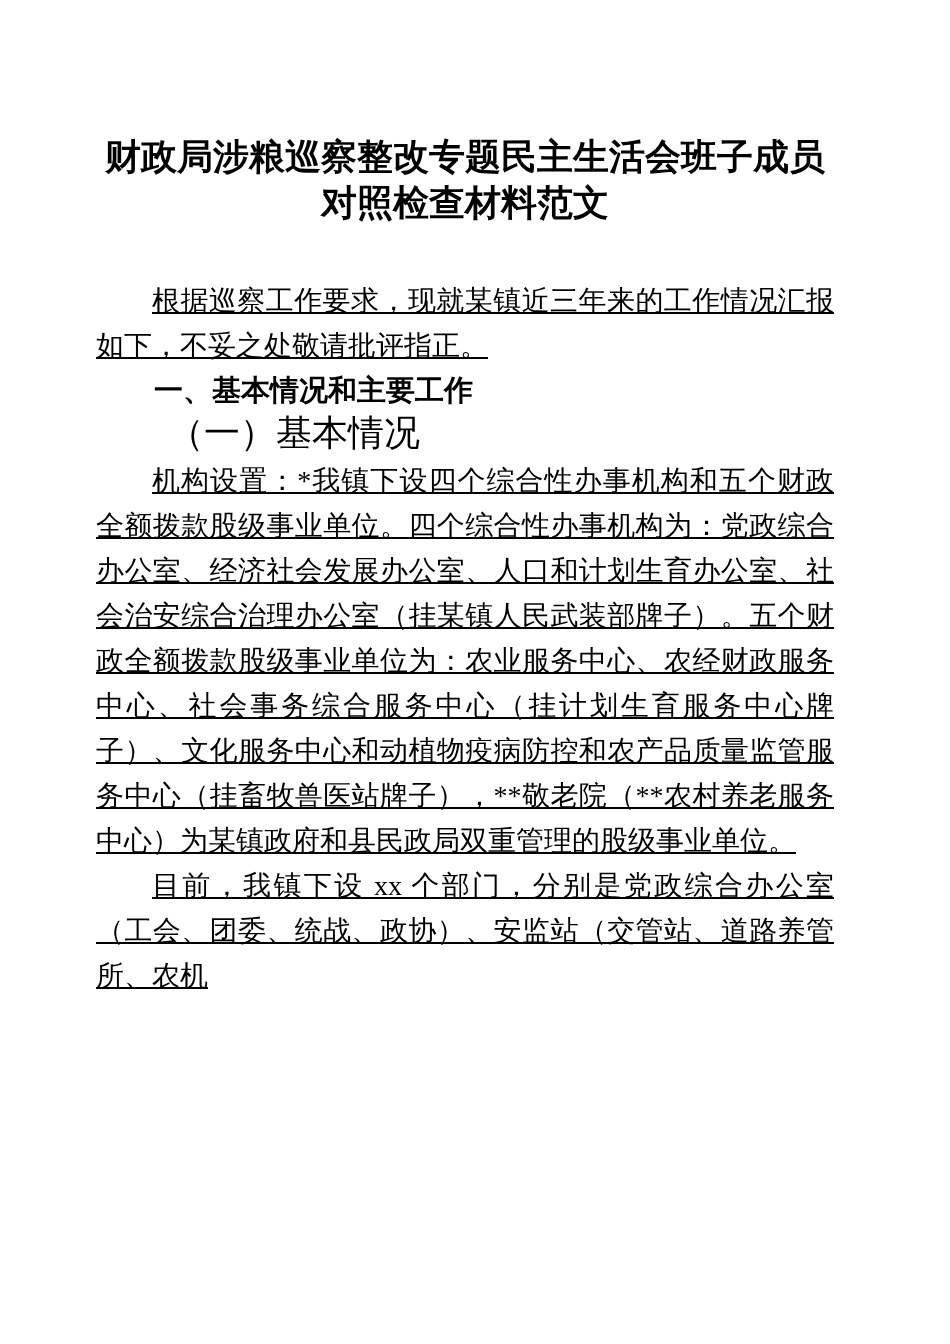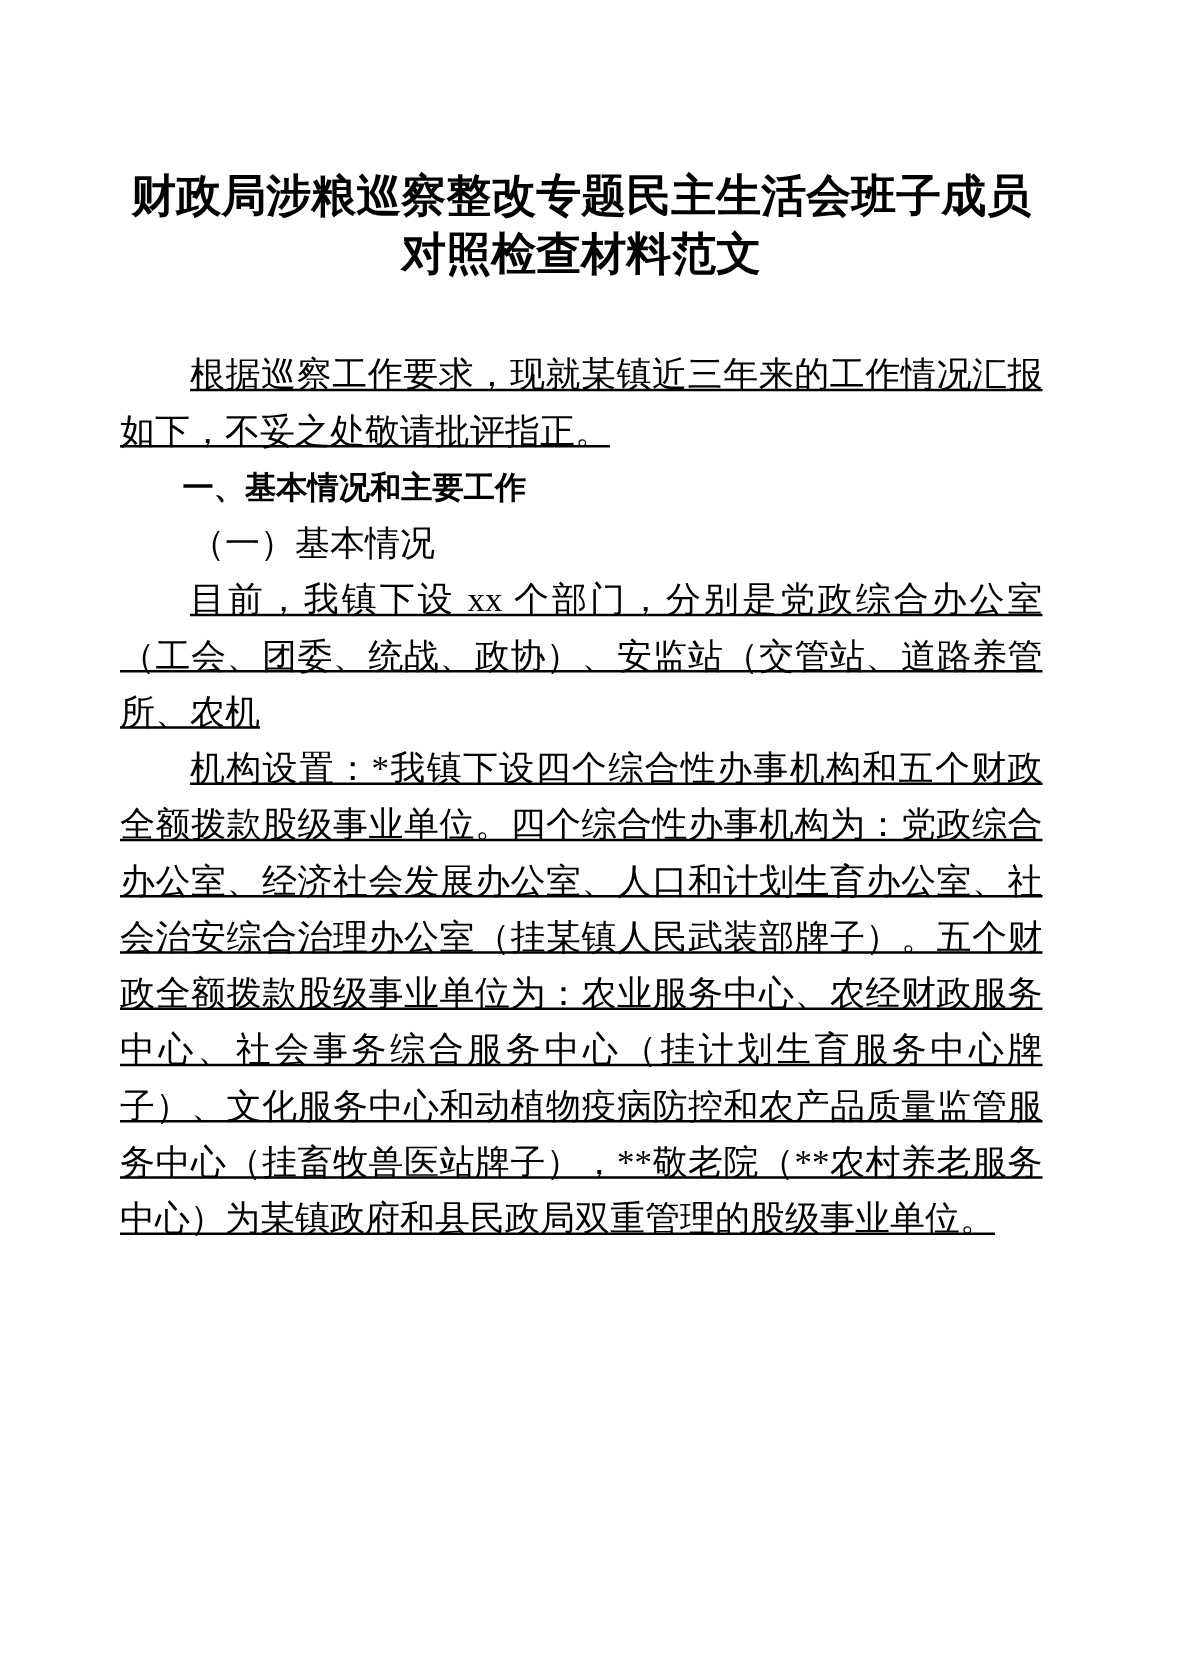"一、基本情况和主要工作" .heading1 { font-size: 25px -> 29px }
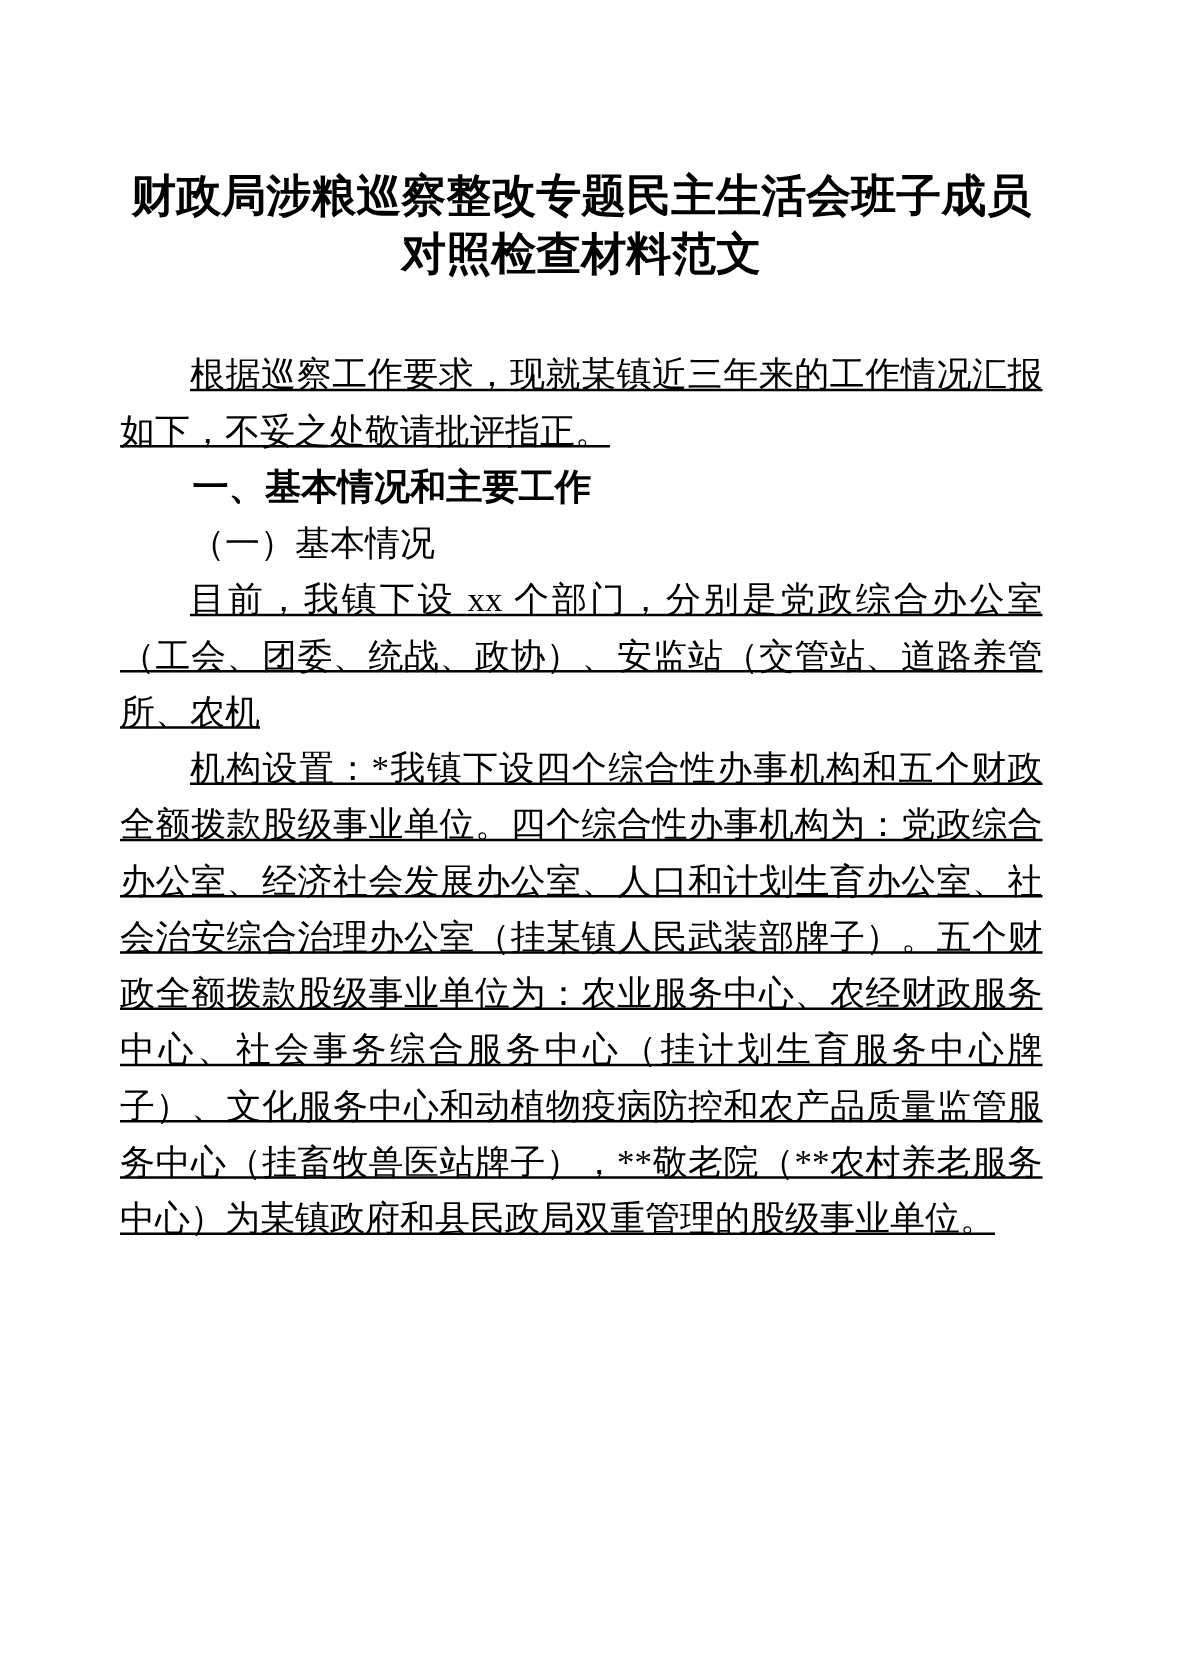"（一）基本情况" .heading2 { font-family: Liberation Serif, serif -> Liberation Mono, monospace; font-size: 28px -> 36px }
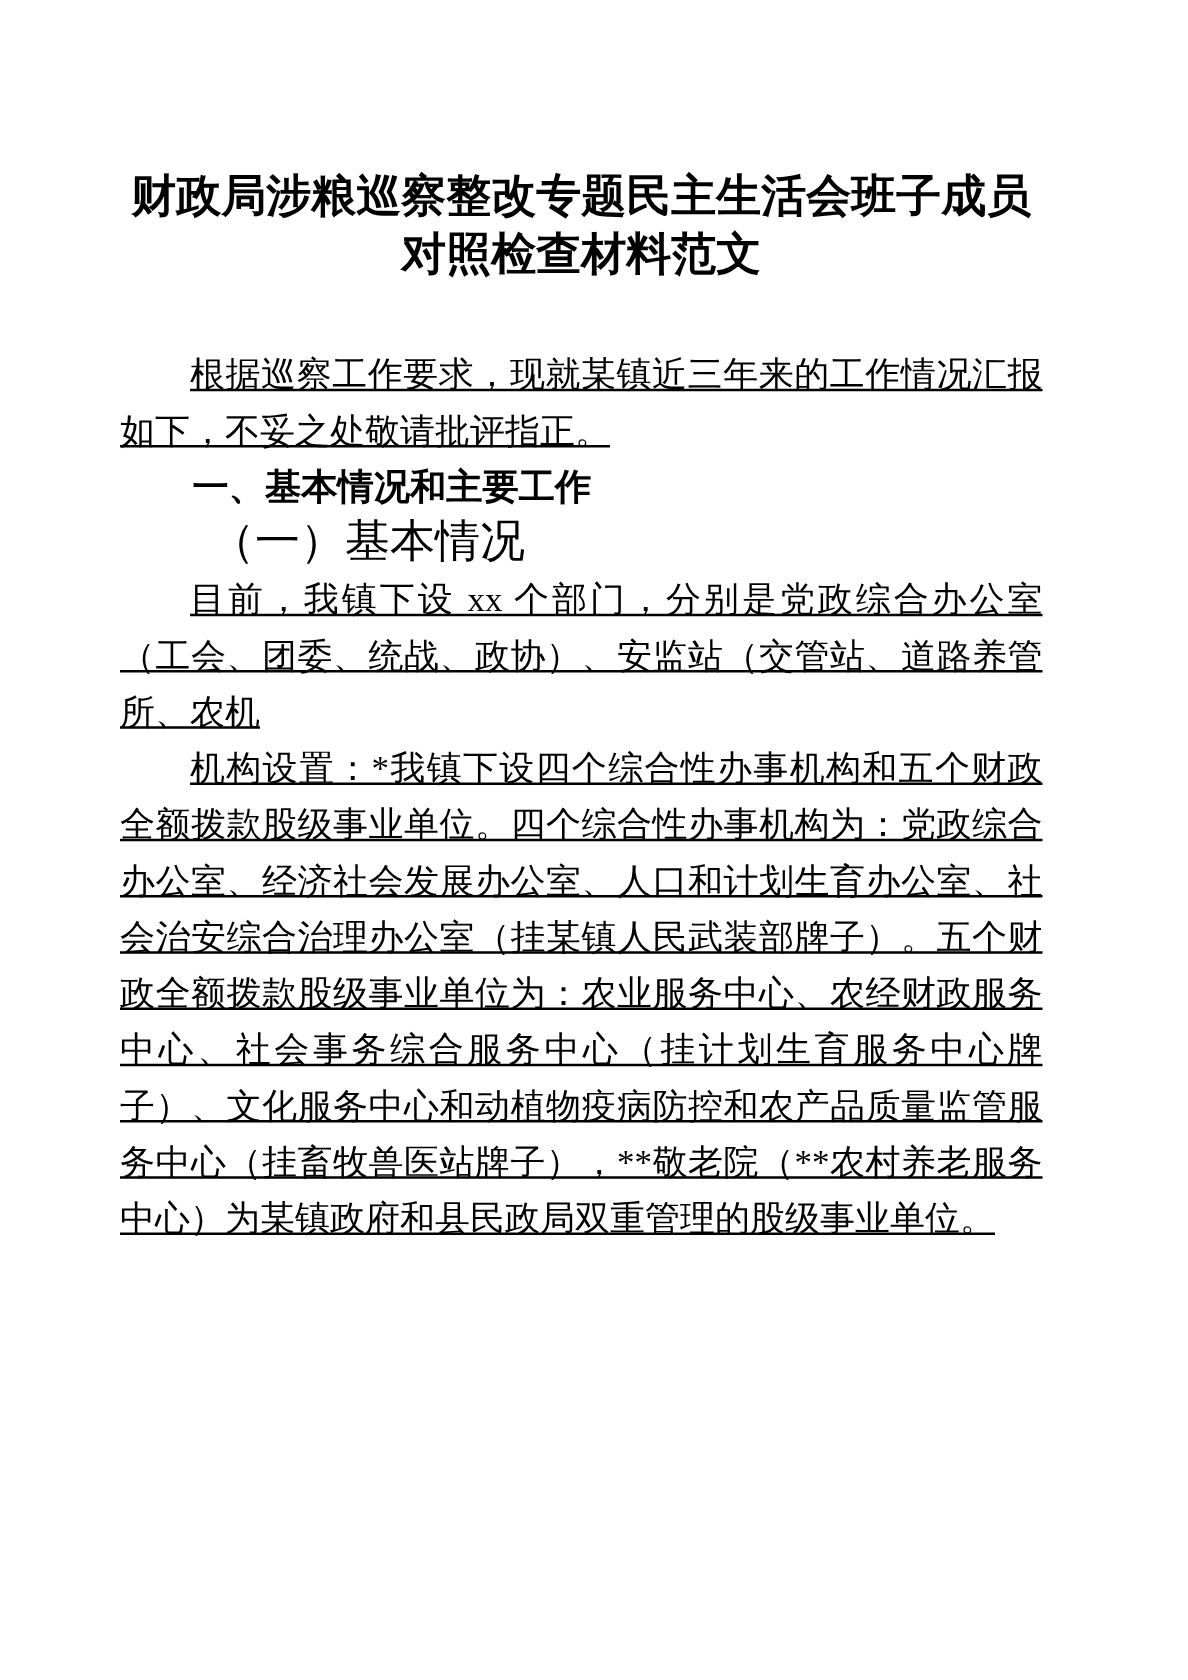"目前，我镇下设 xx" p.para { order: before "机构设置：*我镇下设四个综合性办事机构和五个财政全额拨款股级事业单位。四个综合性" -> after "机构设置：*我镇下设四个综合性办事机构和五个财政全额拨款股级事业单位。四个综合性" }
